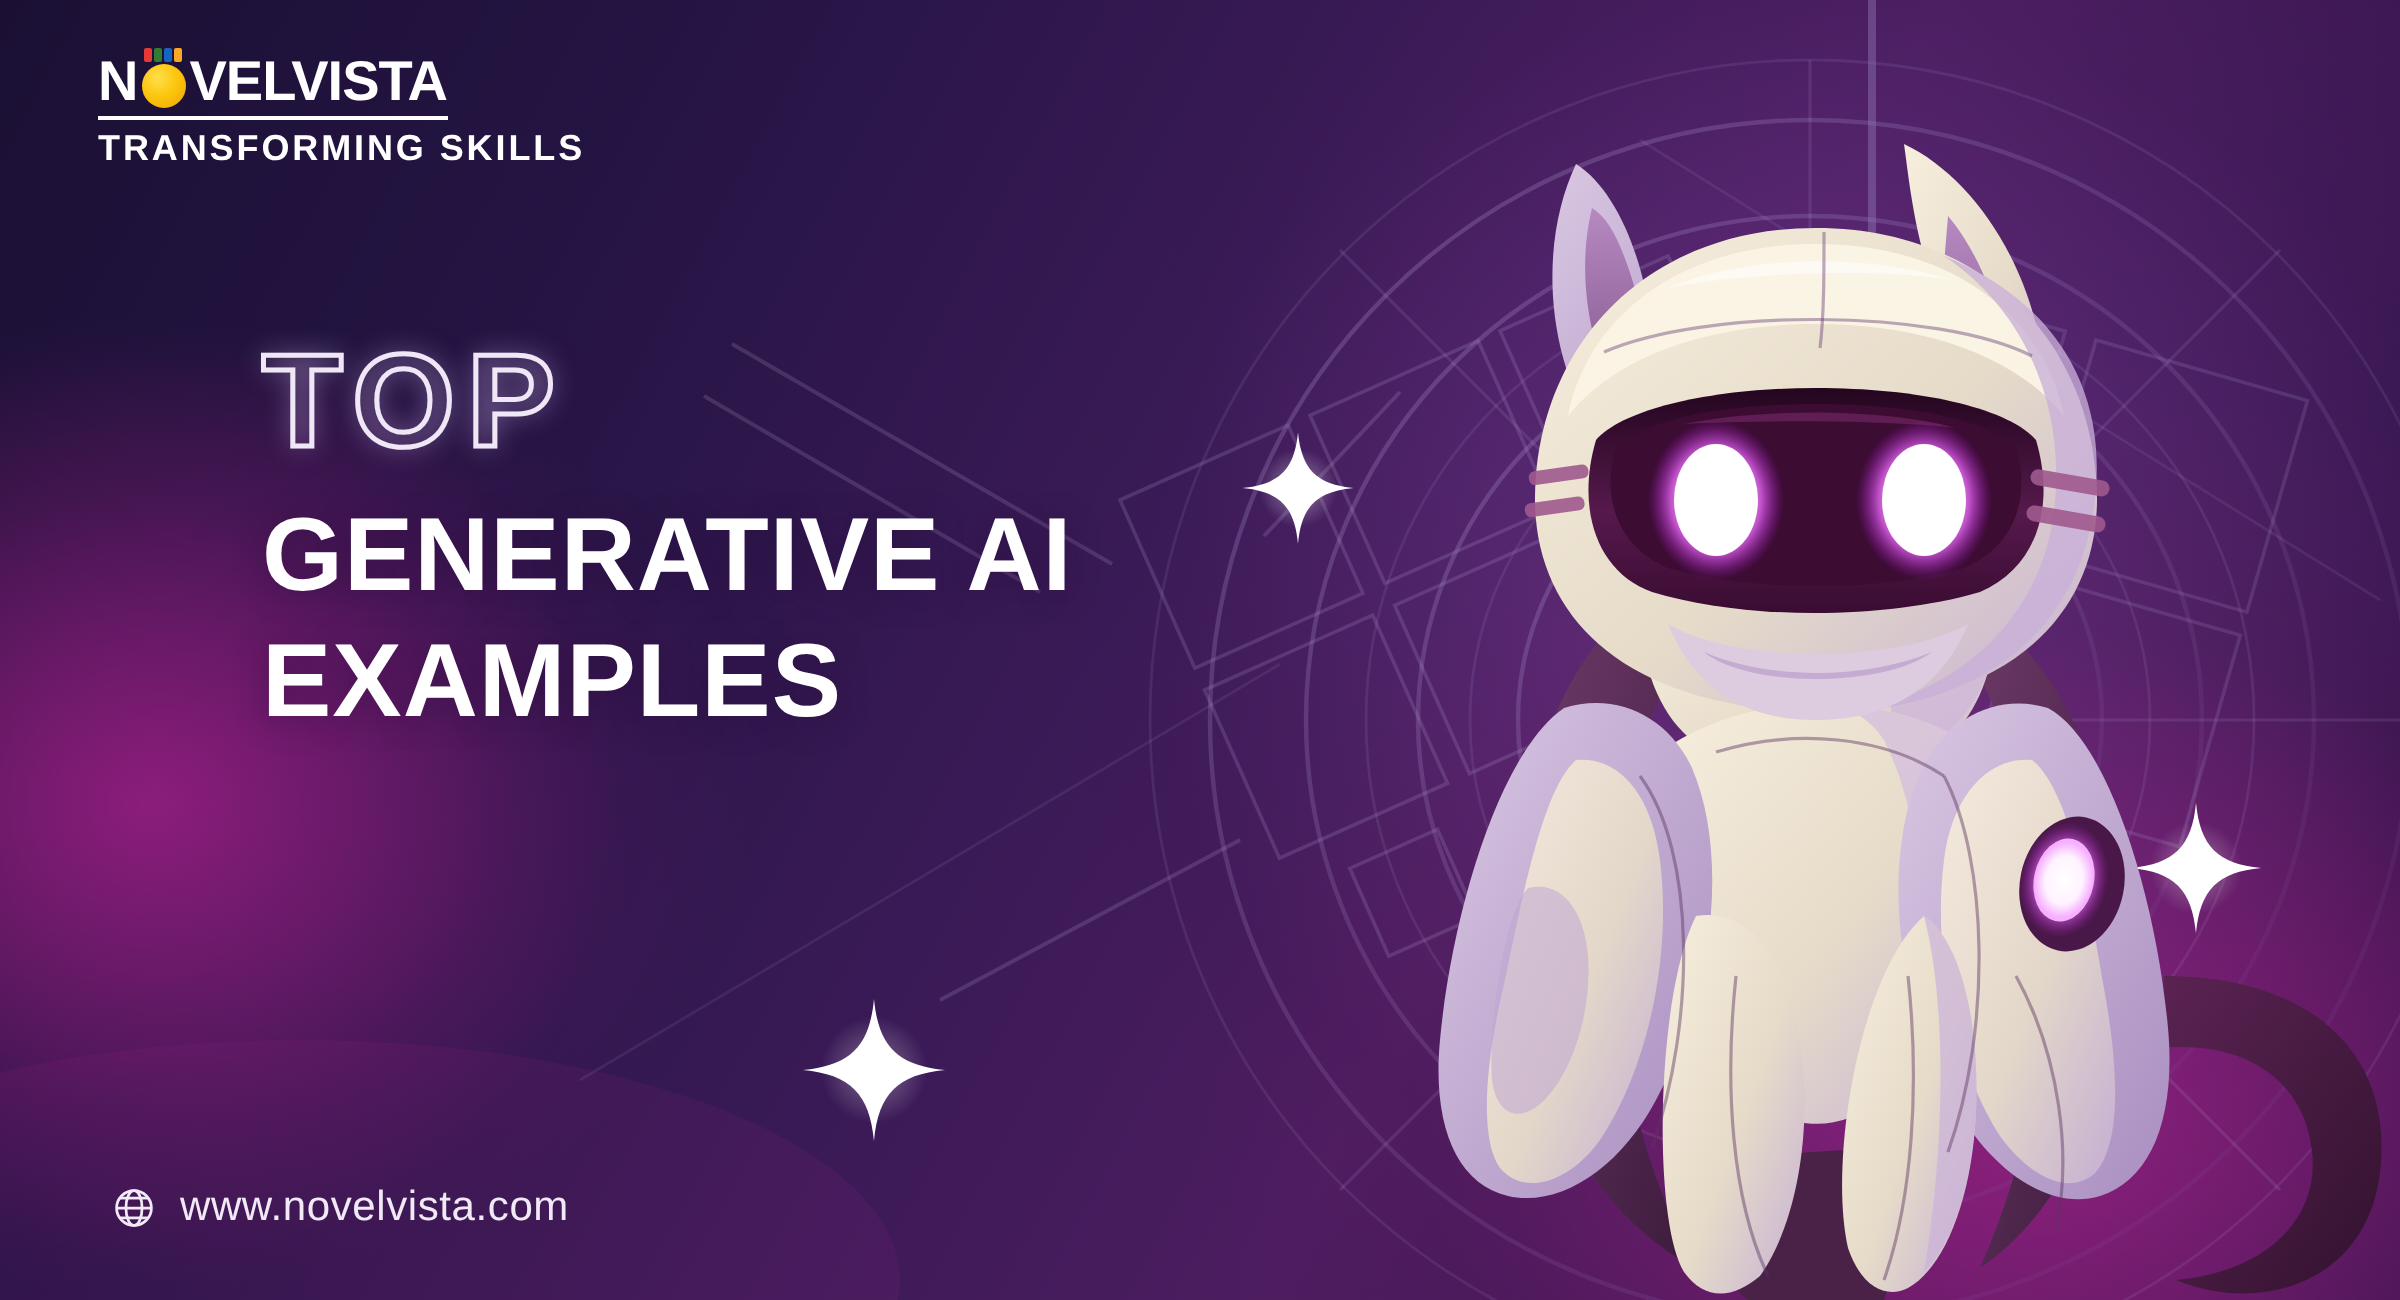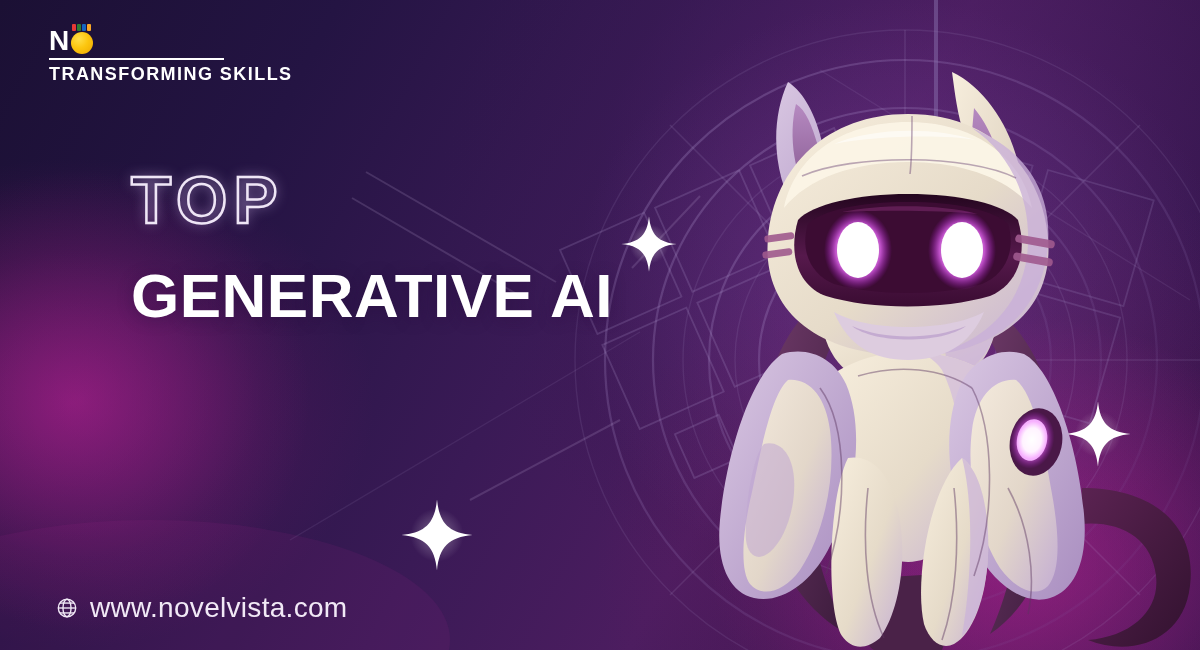"VELVISTA" span.logo-txt { html: none -> <span>VELVISTA</span> }
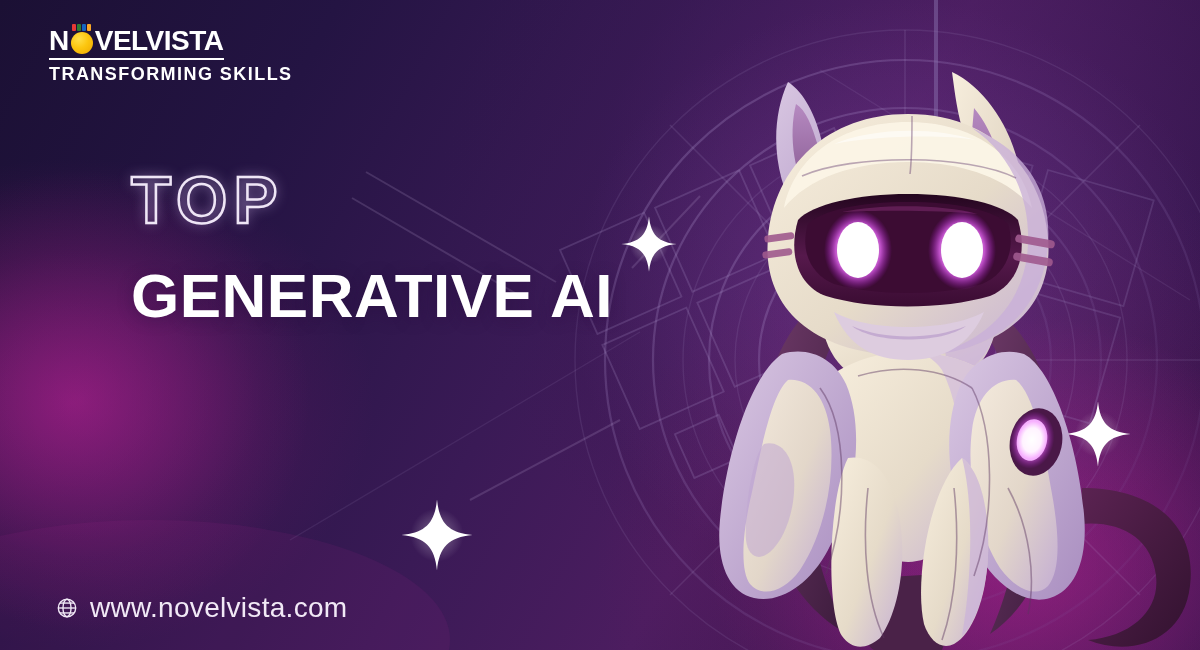"GENERATIVE AI" .h-main { font-size: 62px -> 52px; margin-top: 30px -> 18px }
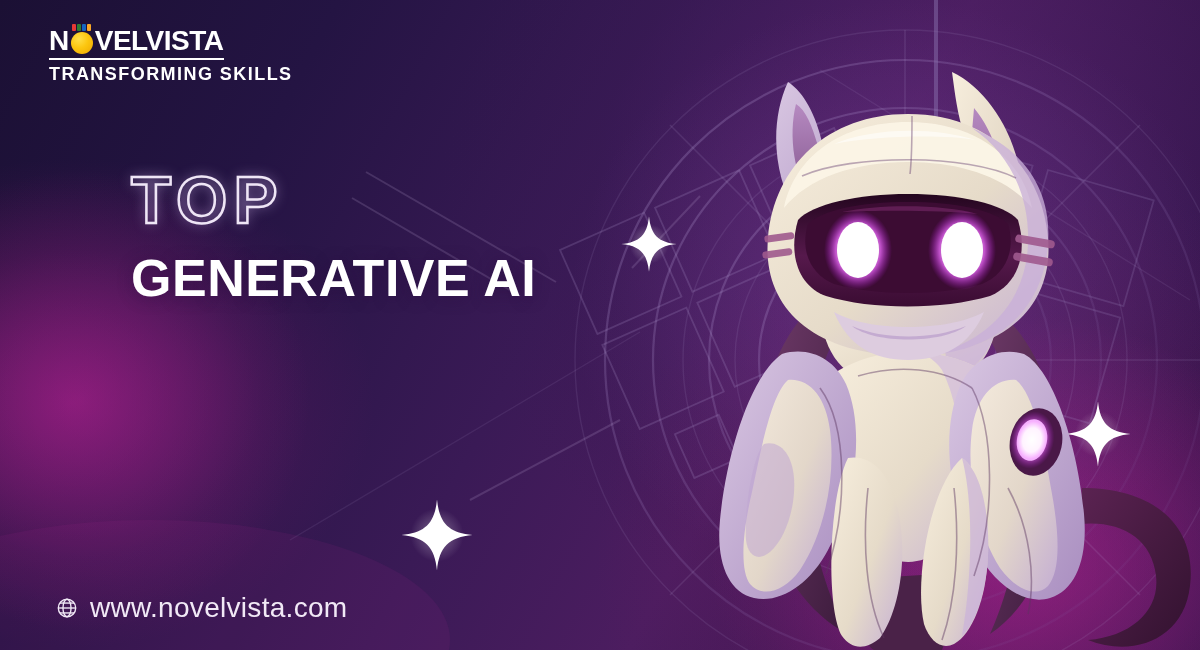"EXAMPLES" span.l2 { html: none -> <span>EXAMPLES</span> }
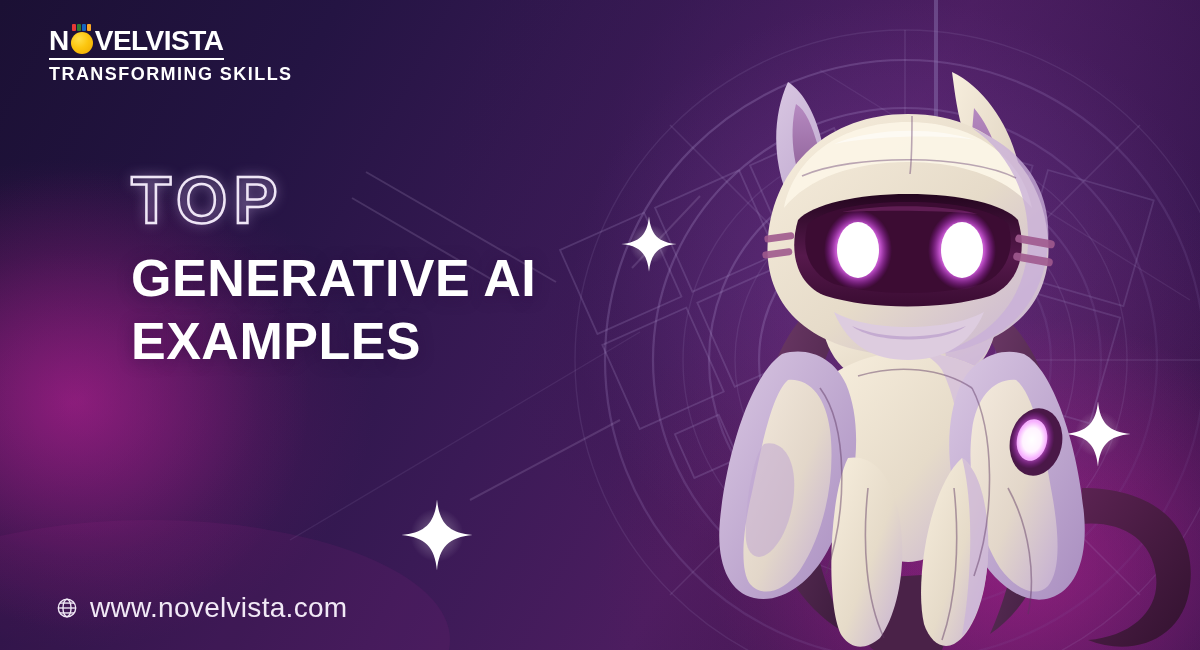"www.novelvista.com" #url-row .u-txt { font-size: 28px -> 21px }
